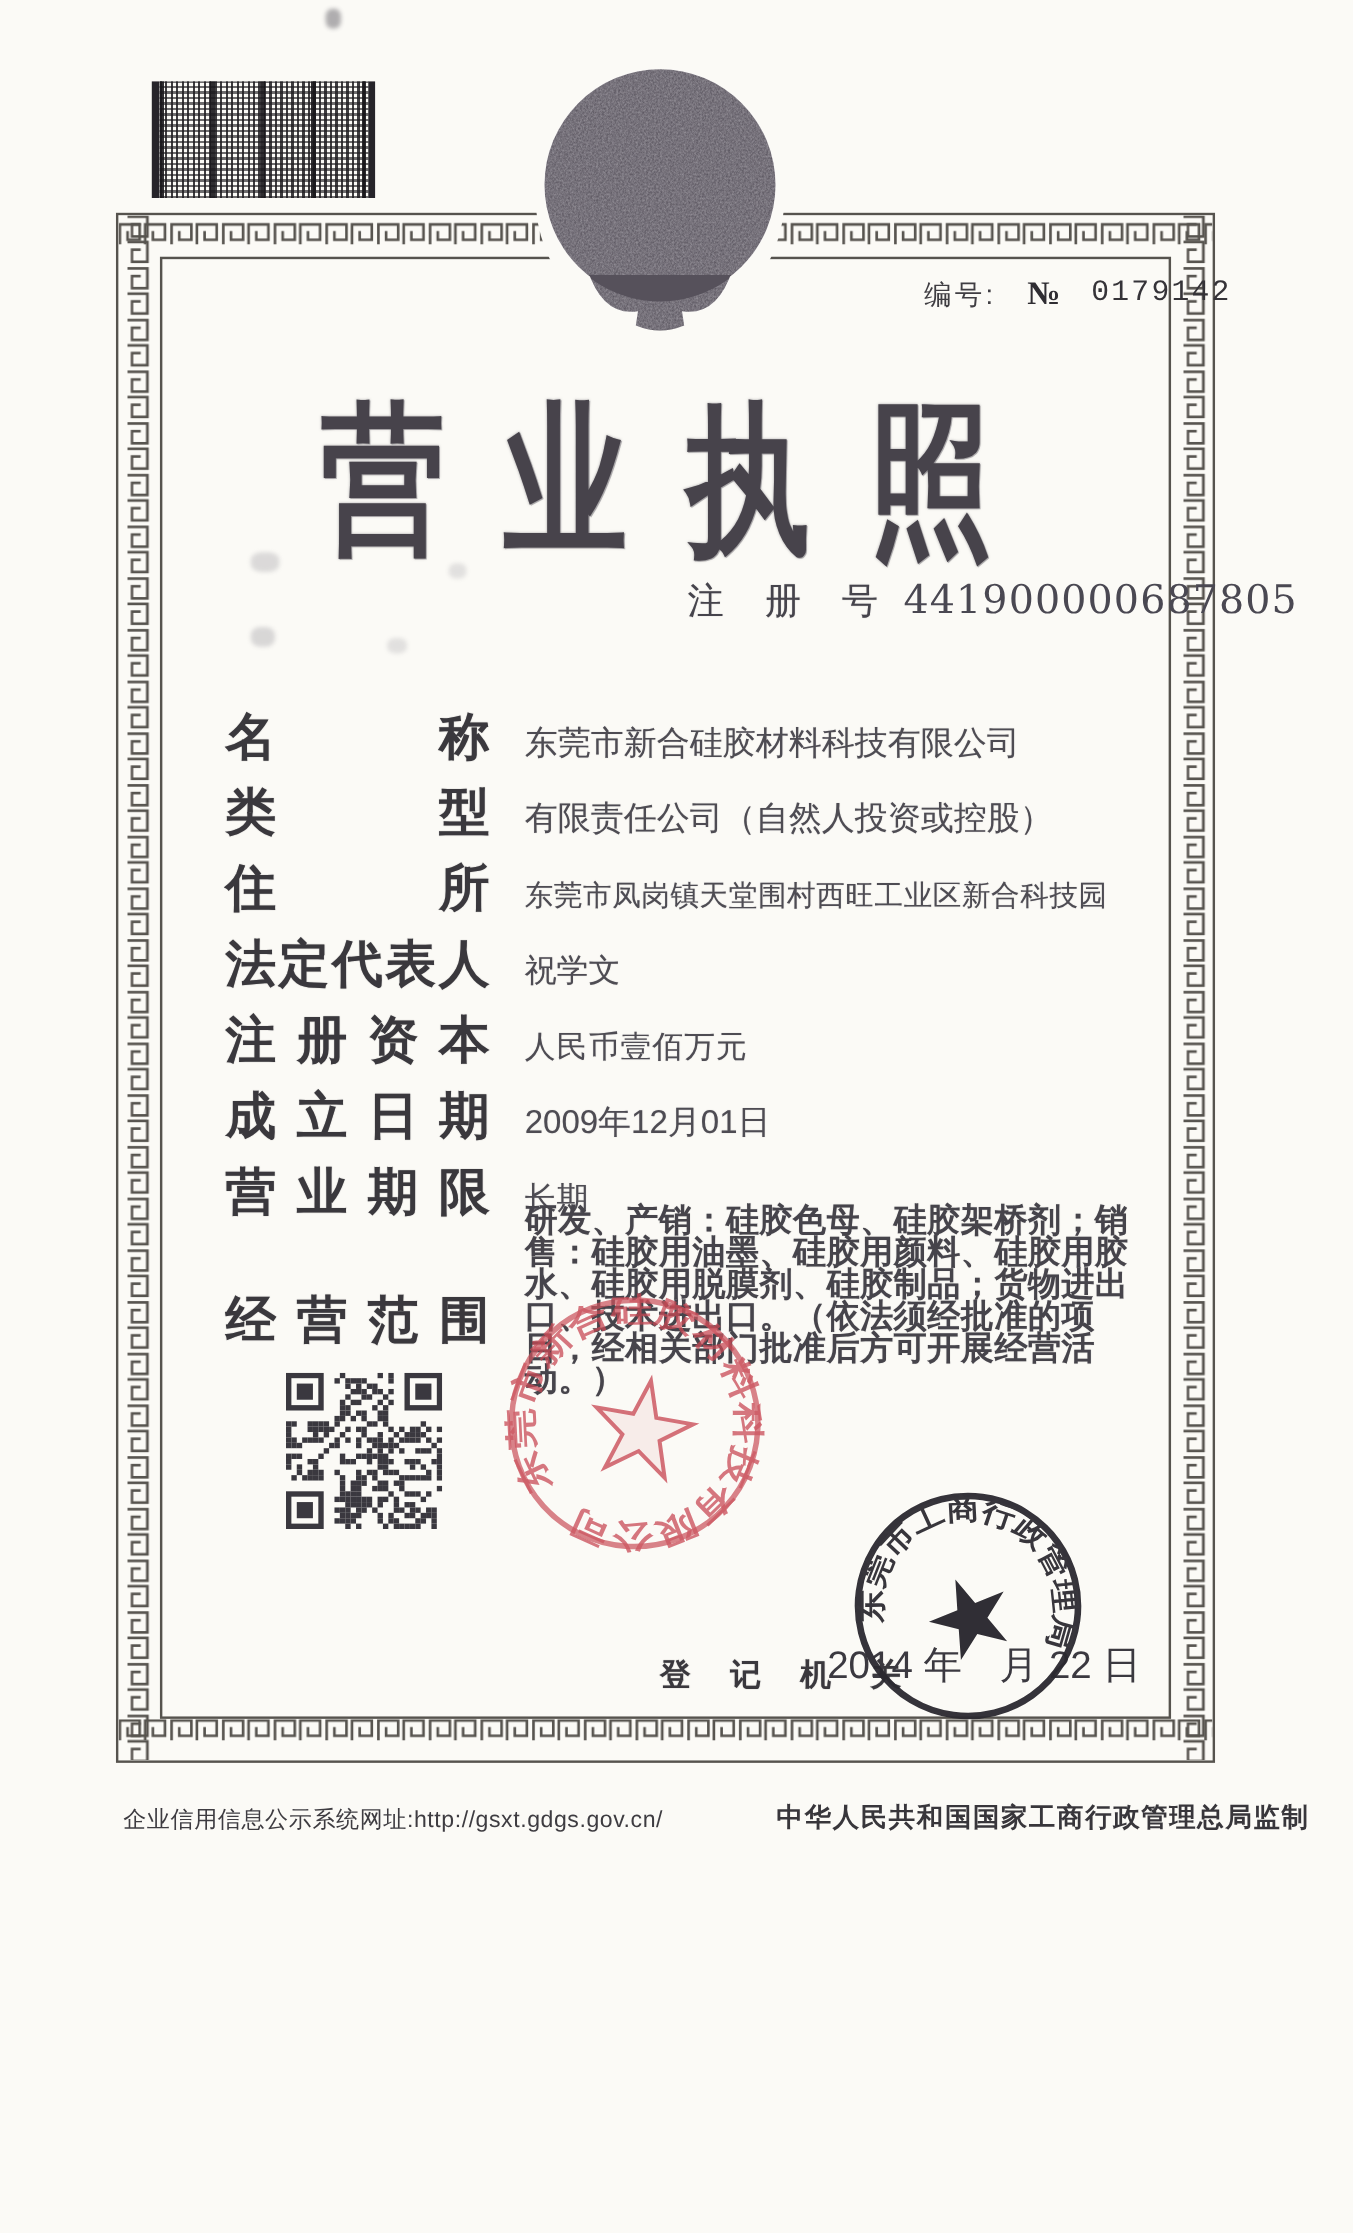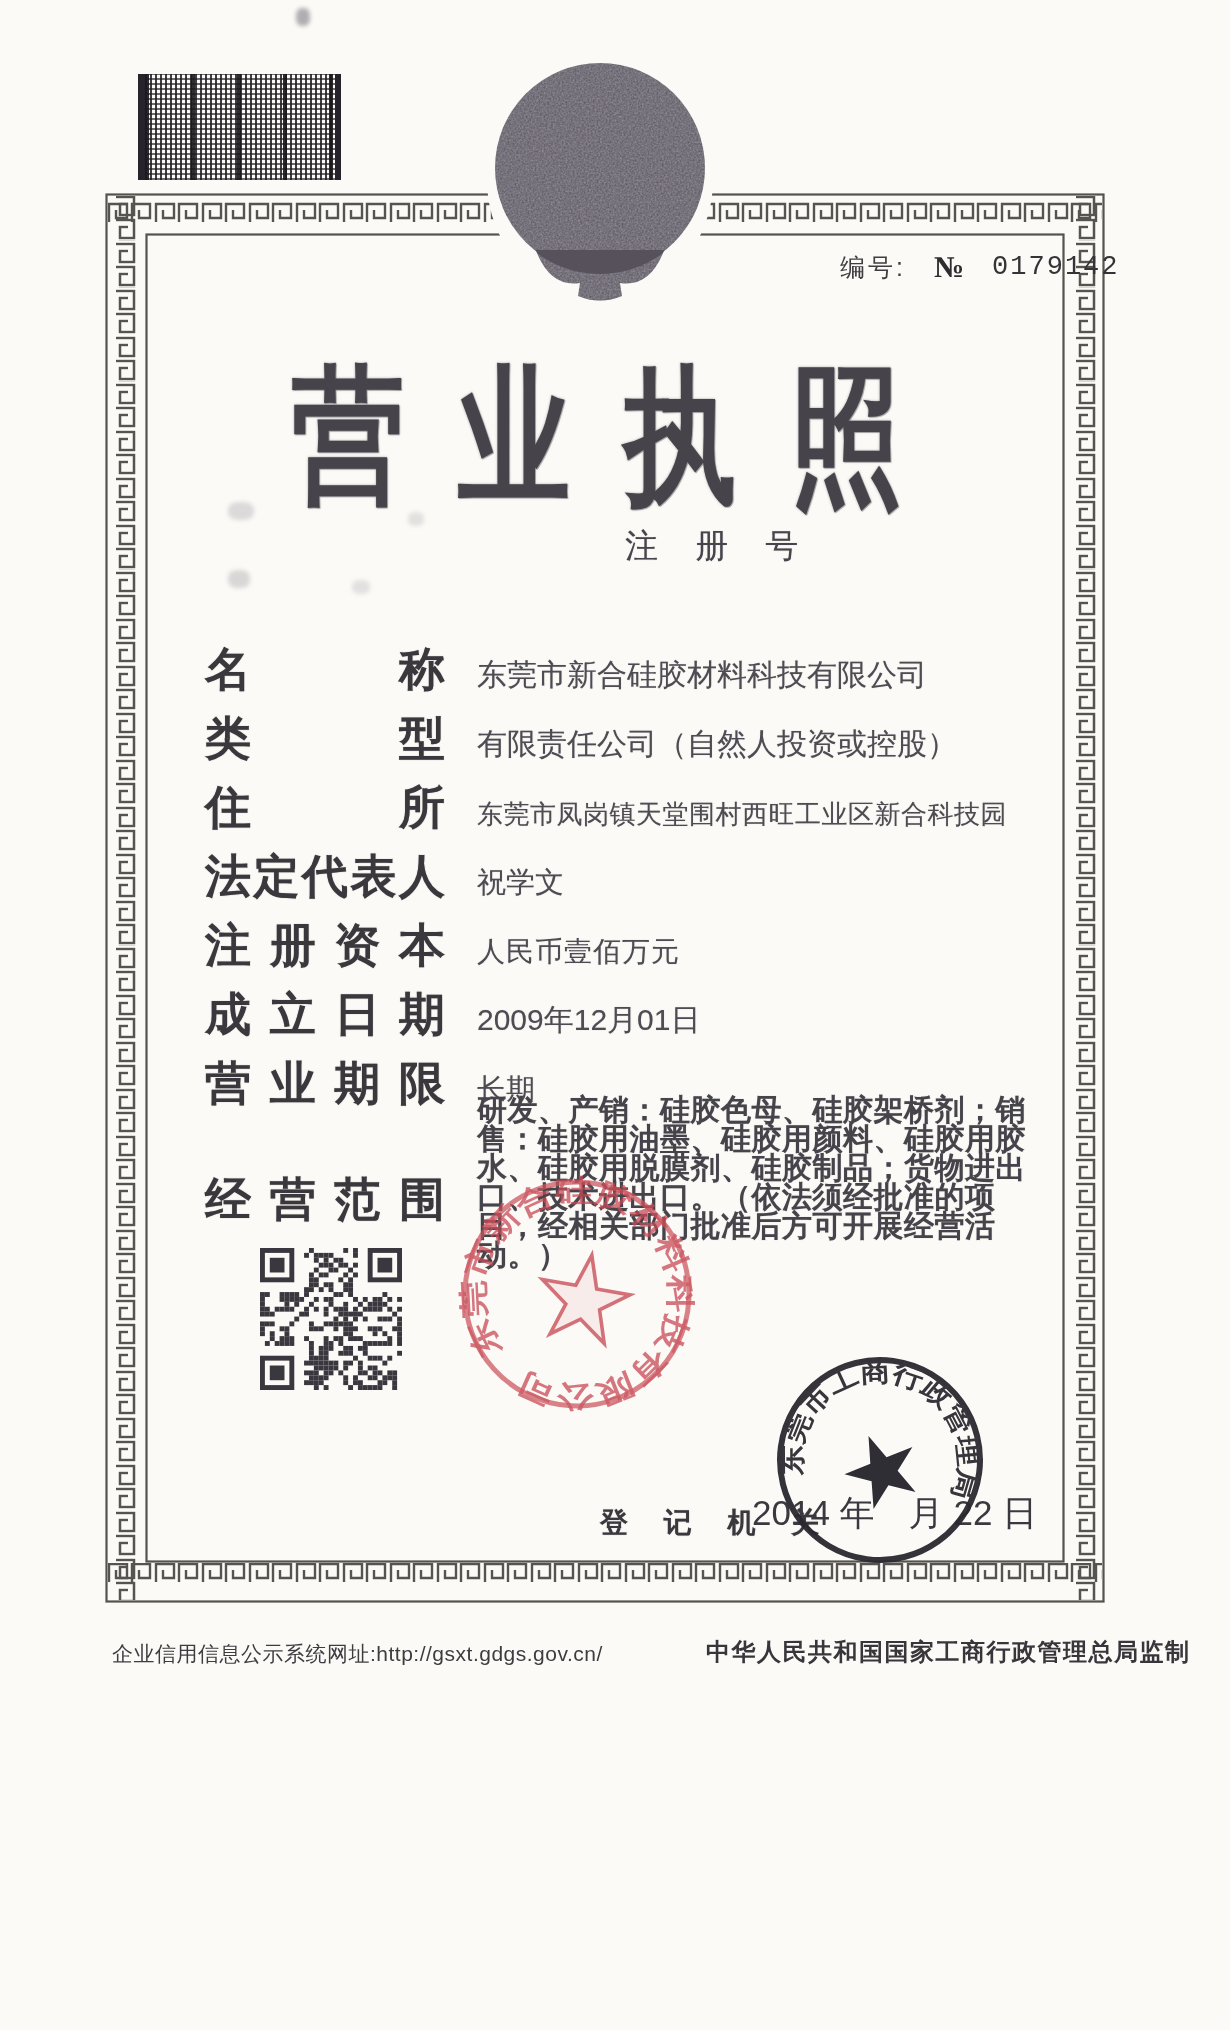"441900000687805" span.r-num { html: none -> <span>441900000687805</span> }
